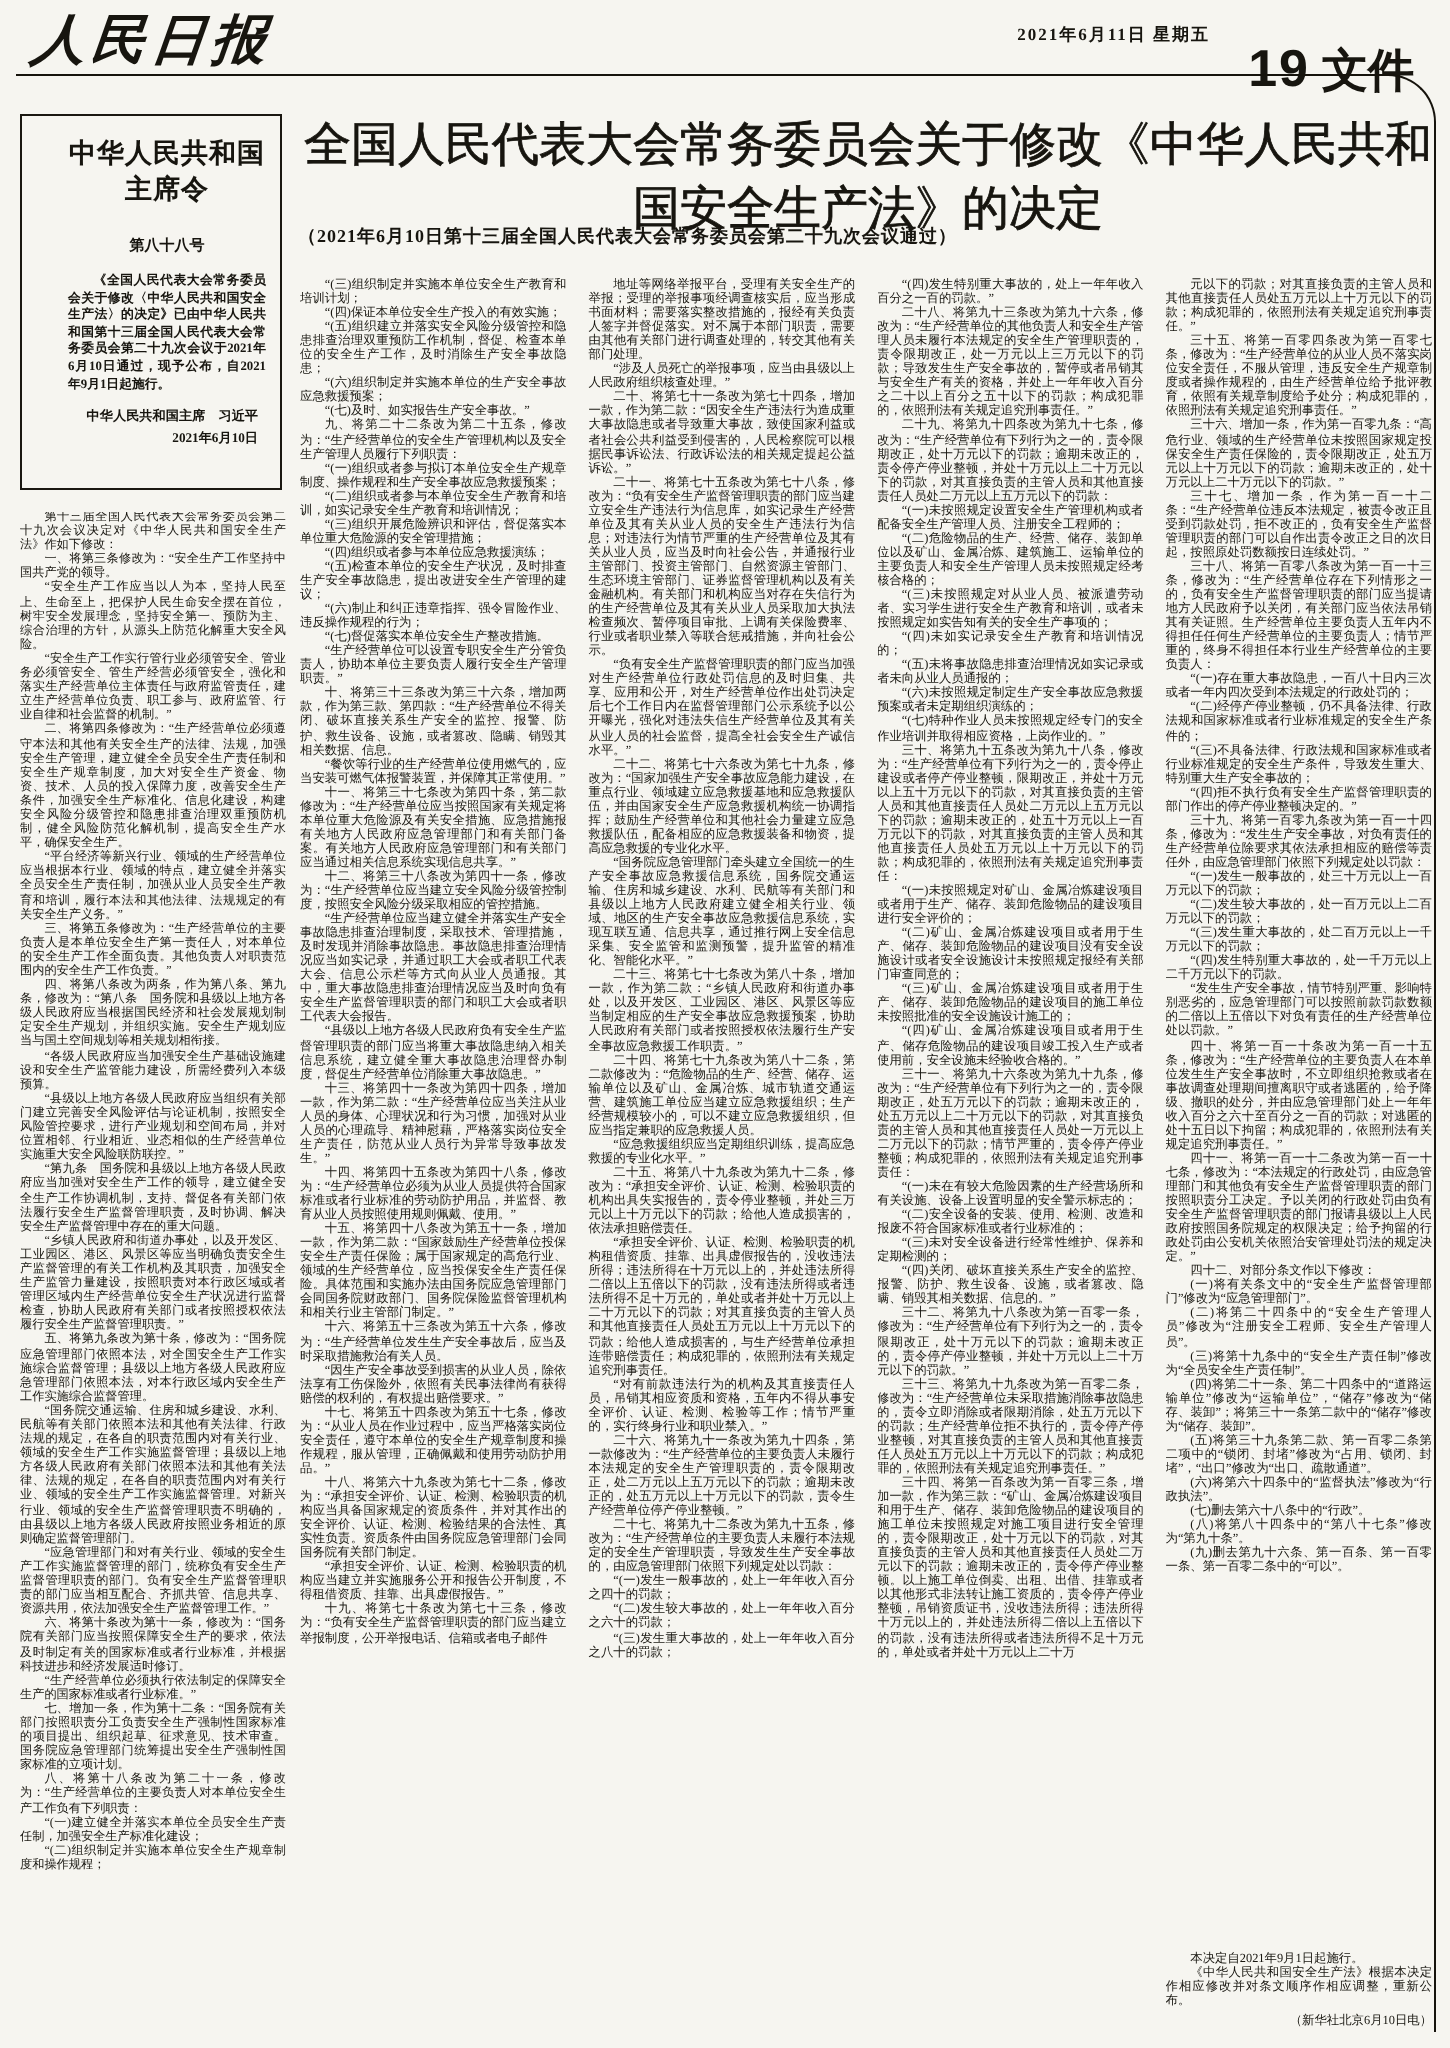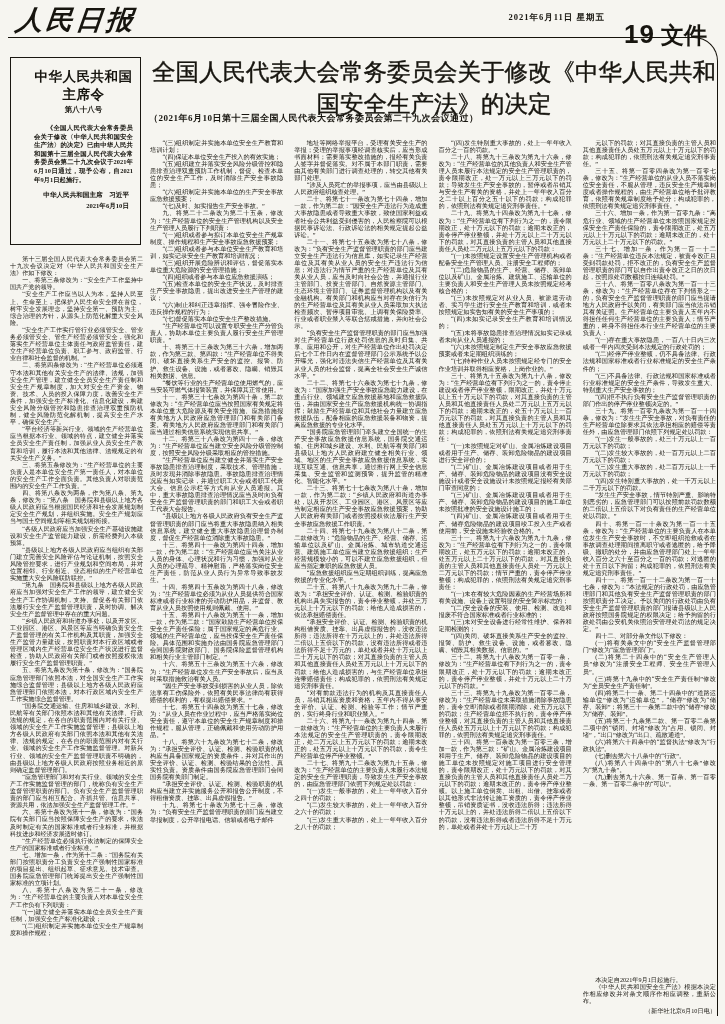"第八十八号" .order-number { margin-top: 1px -> 14px }
